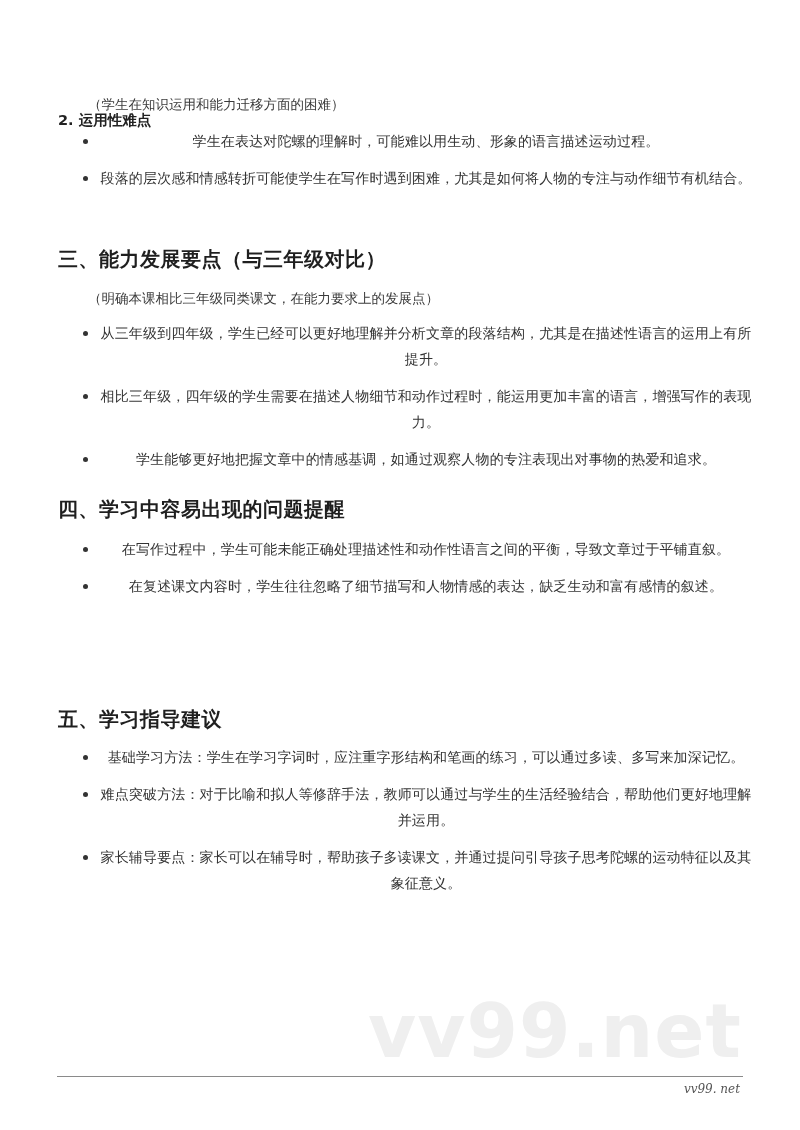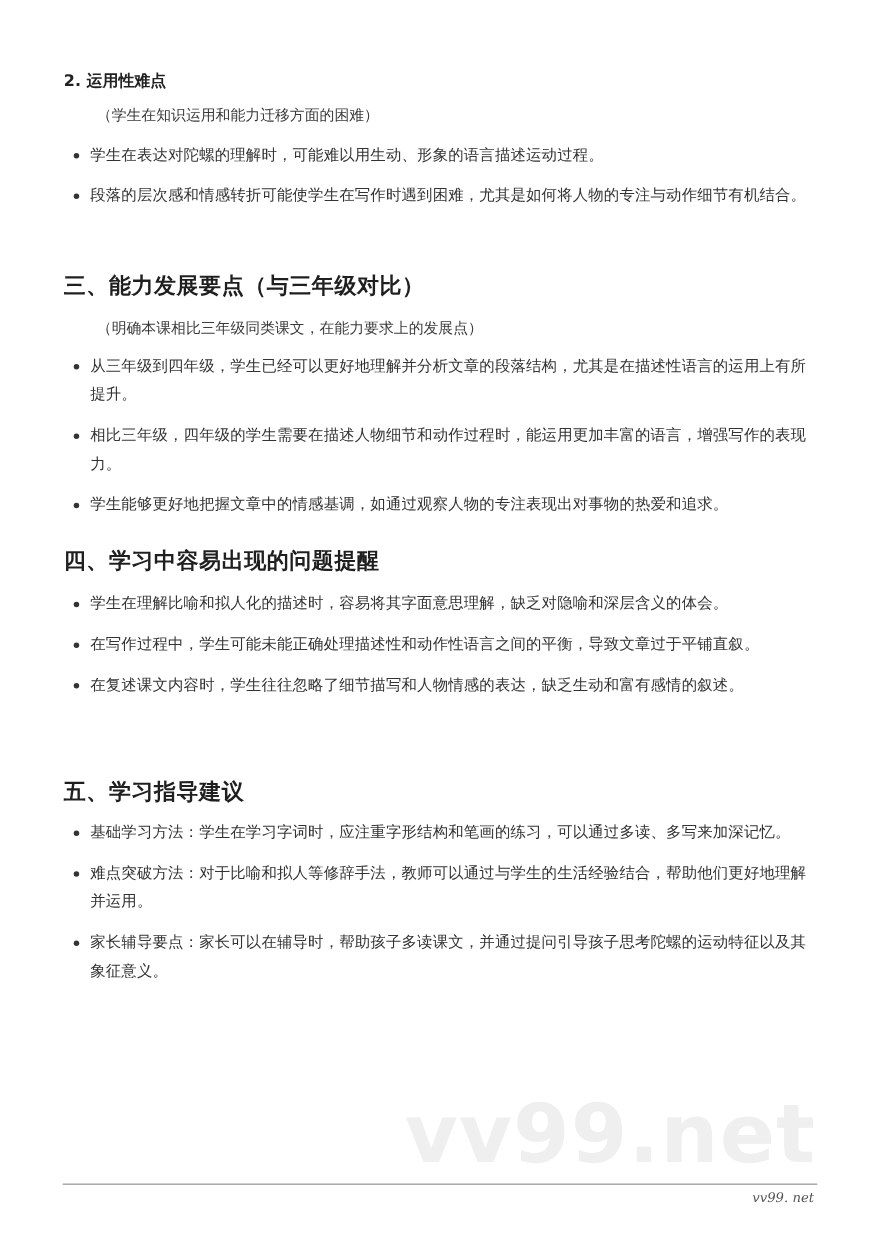"2. 运用性难点" .subhead { margin-top: none -> 47px }
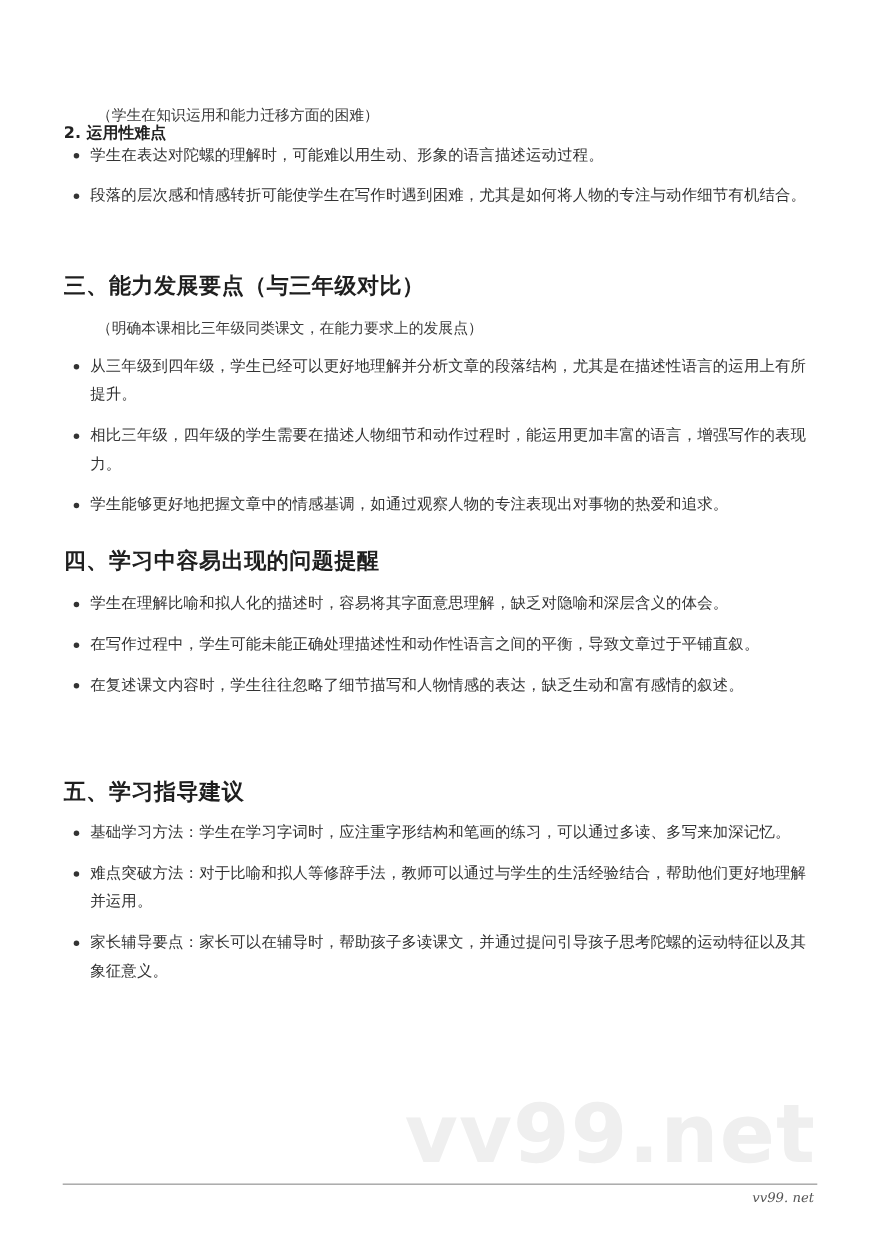"学生在表达对陀螺的理解时，可能难以用生动、形象的语言描述运动过程。" ul.bullets { left: 0 -> 16px; text-align: none -> center }
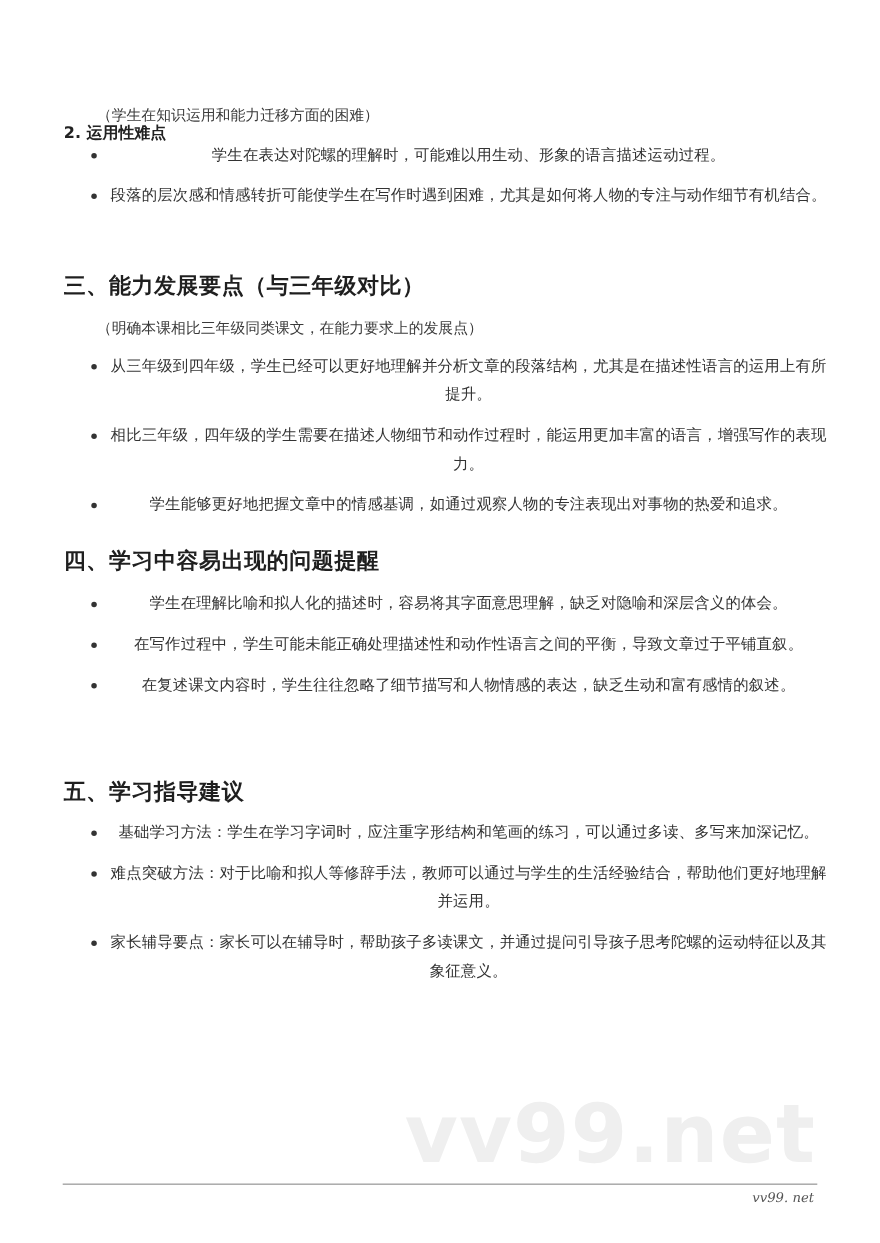"学生在理解比喻和拟人化的描述时，容易将其字面意思理解，缺乏对隐喻和深层含义的体会" li { html: <li>学生在理解比喻和拟人化的描述时，容易将其字面意思理解，缺乏对隐喻和深层含义的体会。</li> -> none }
